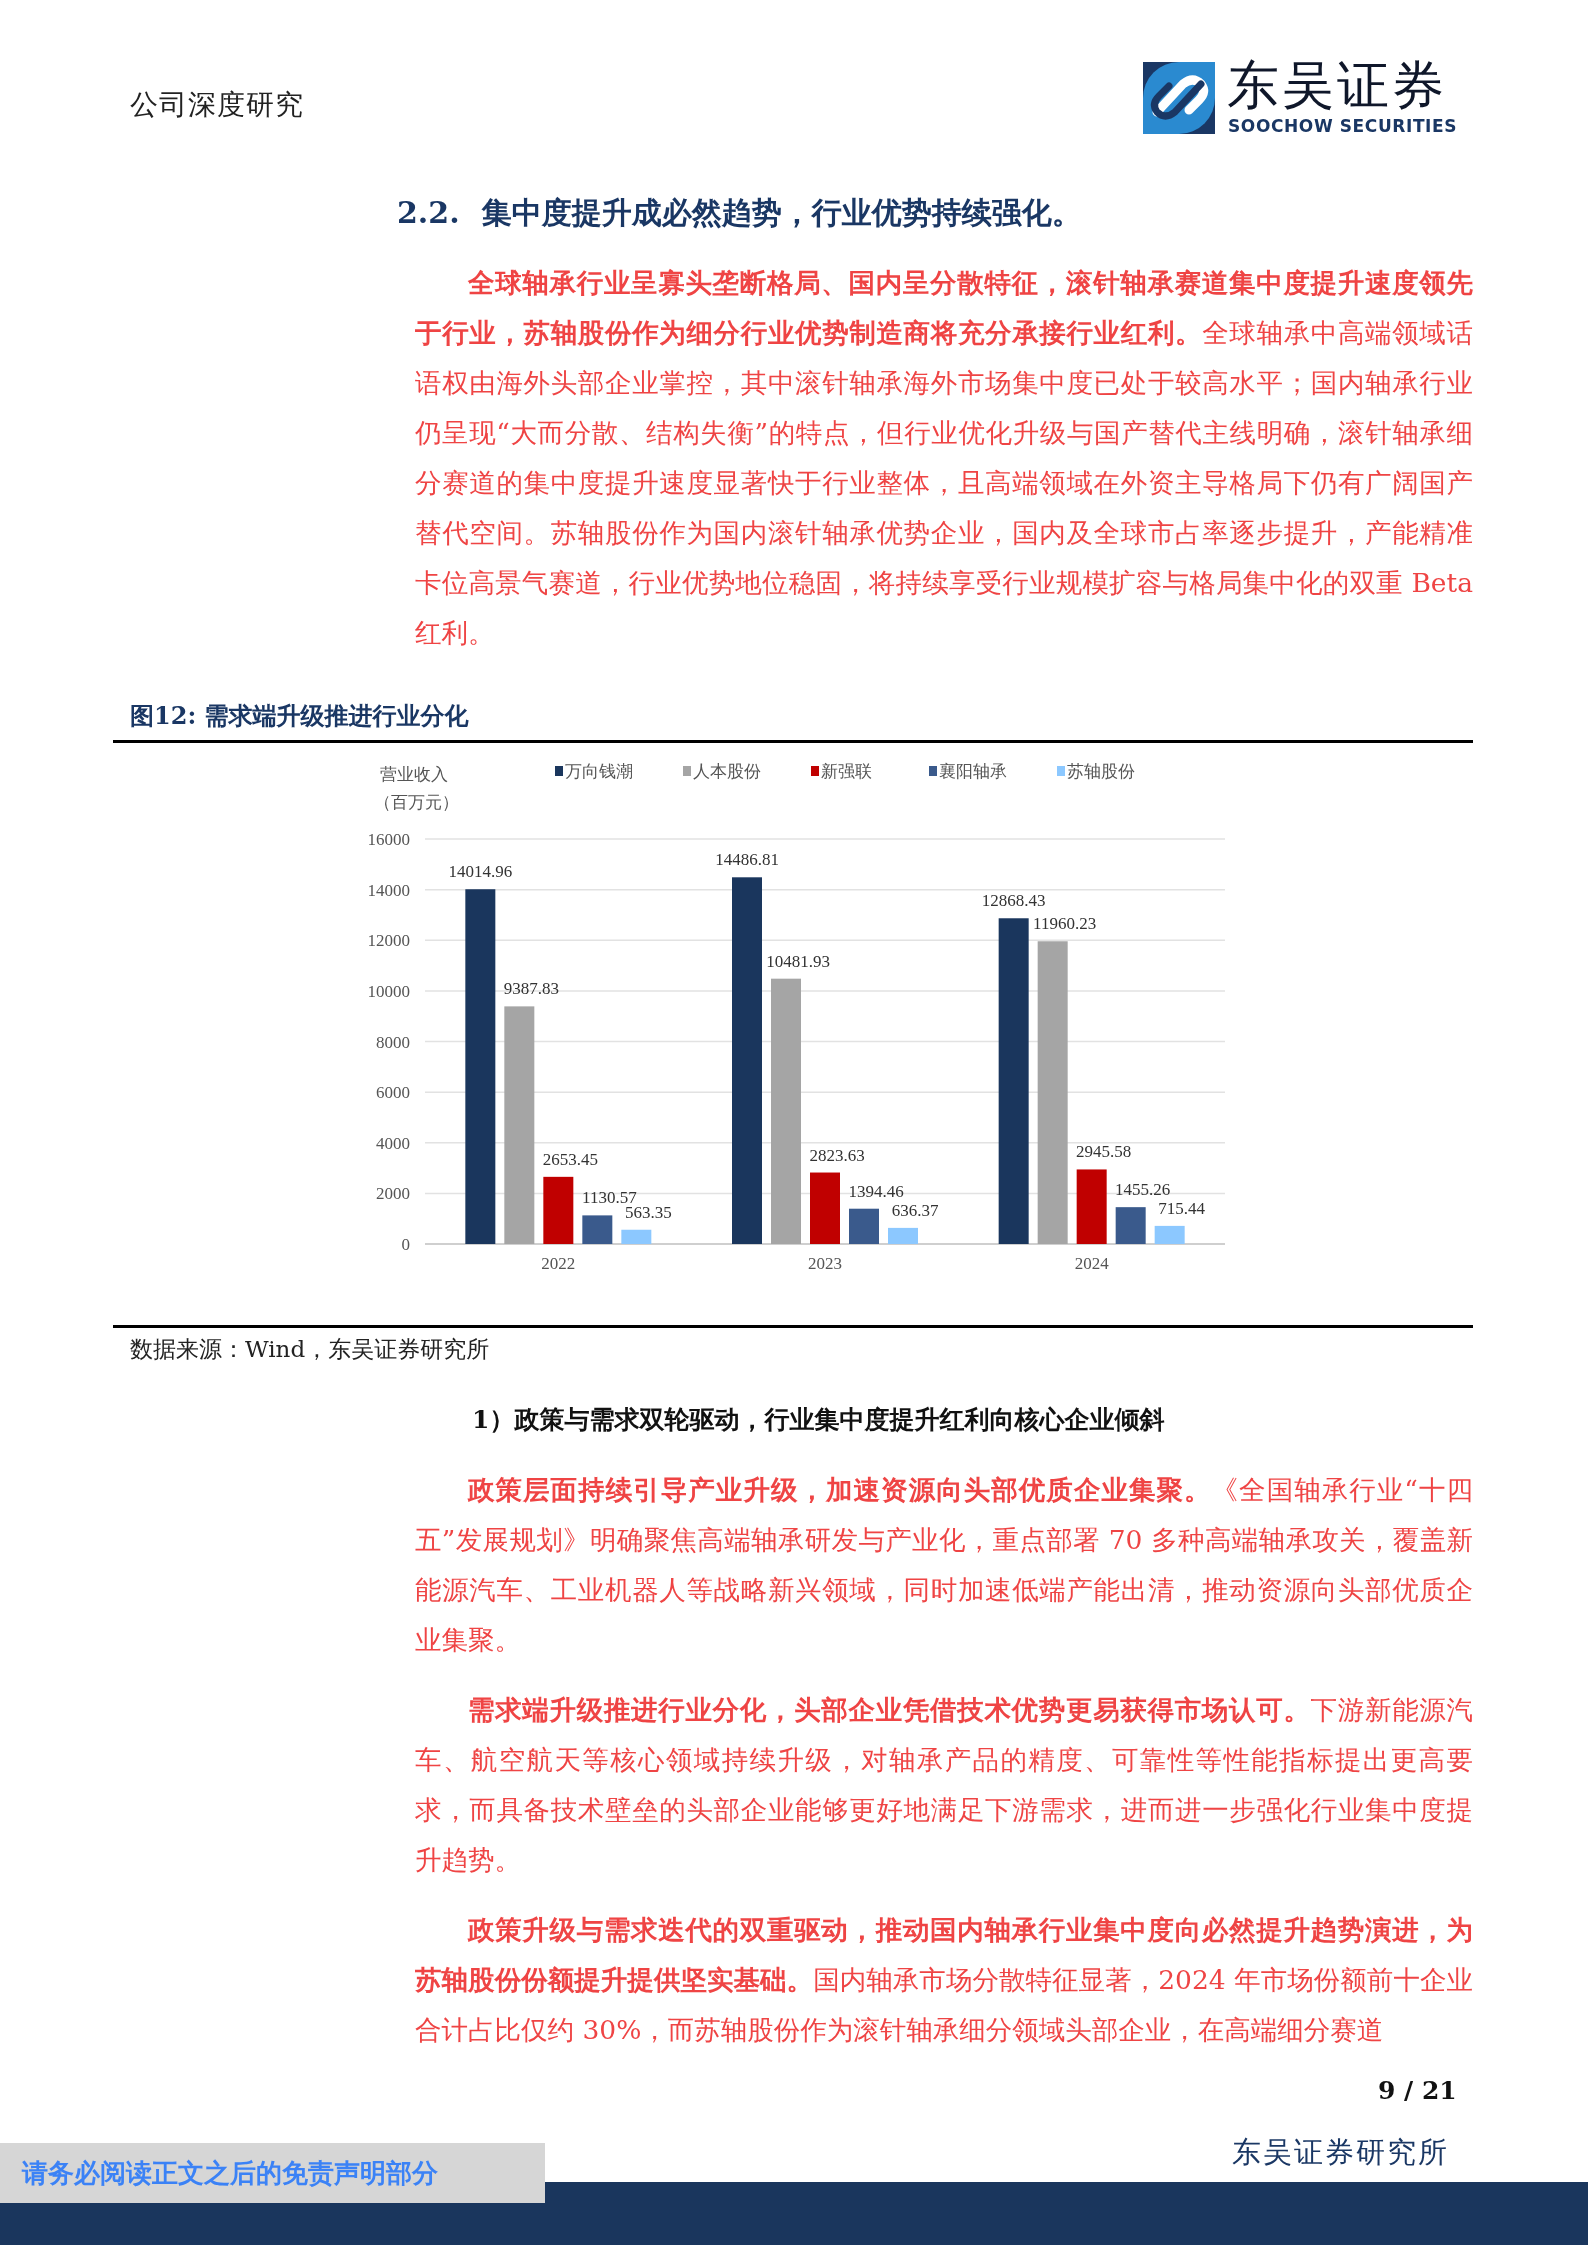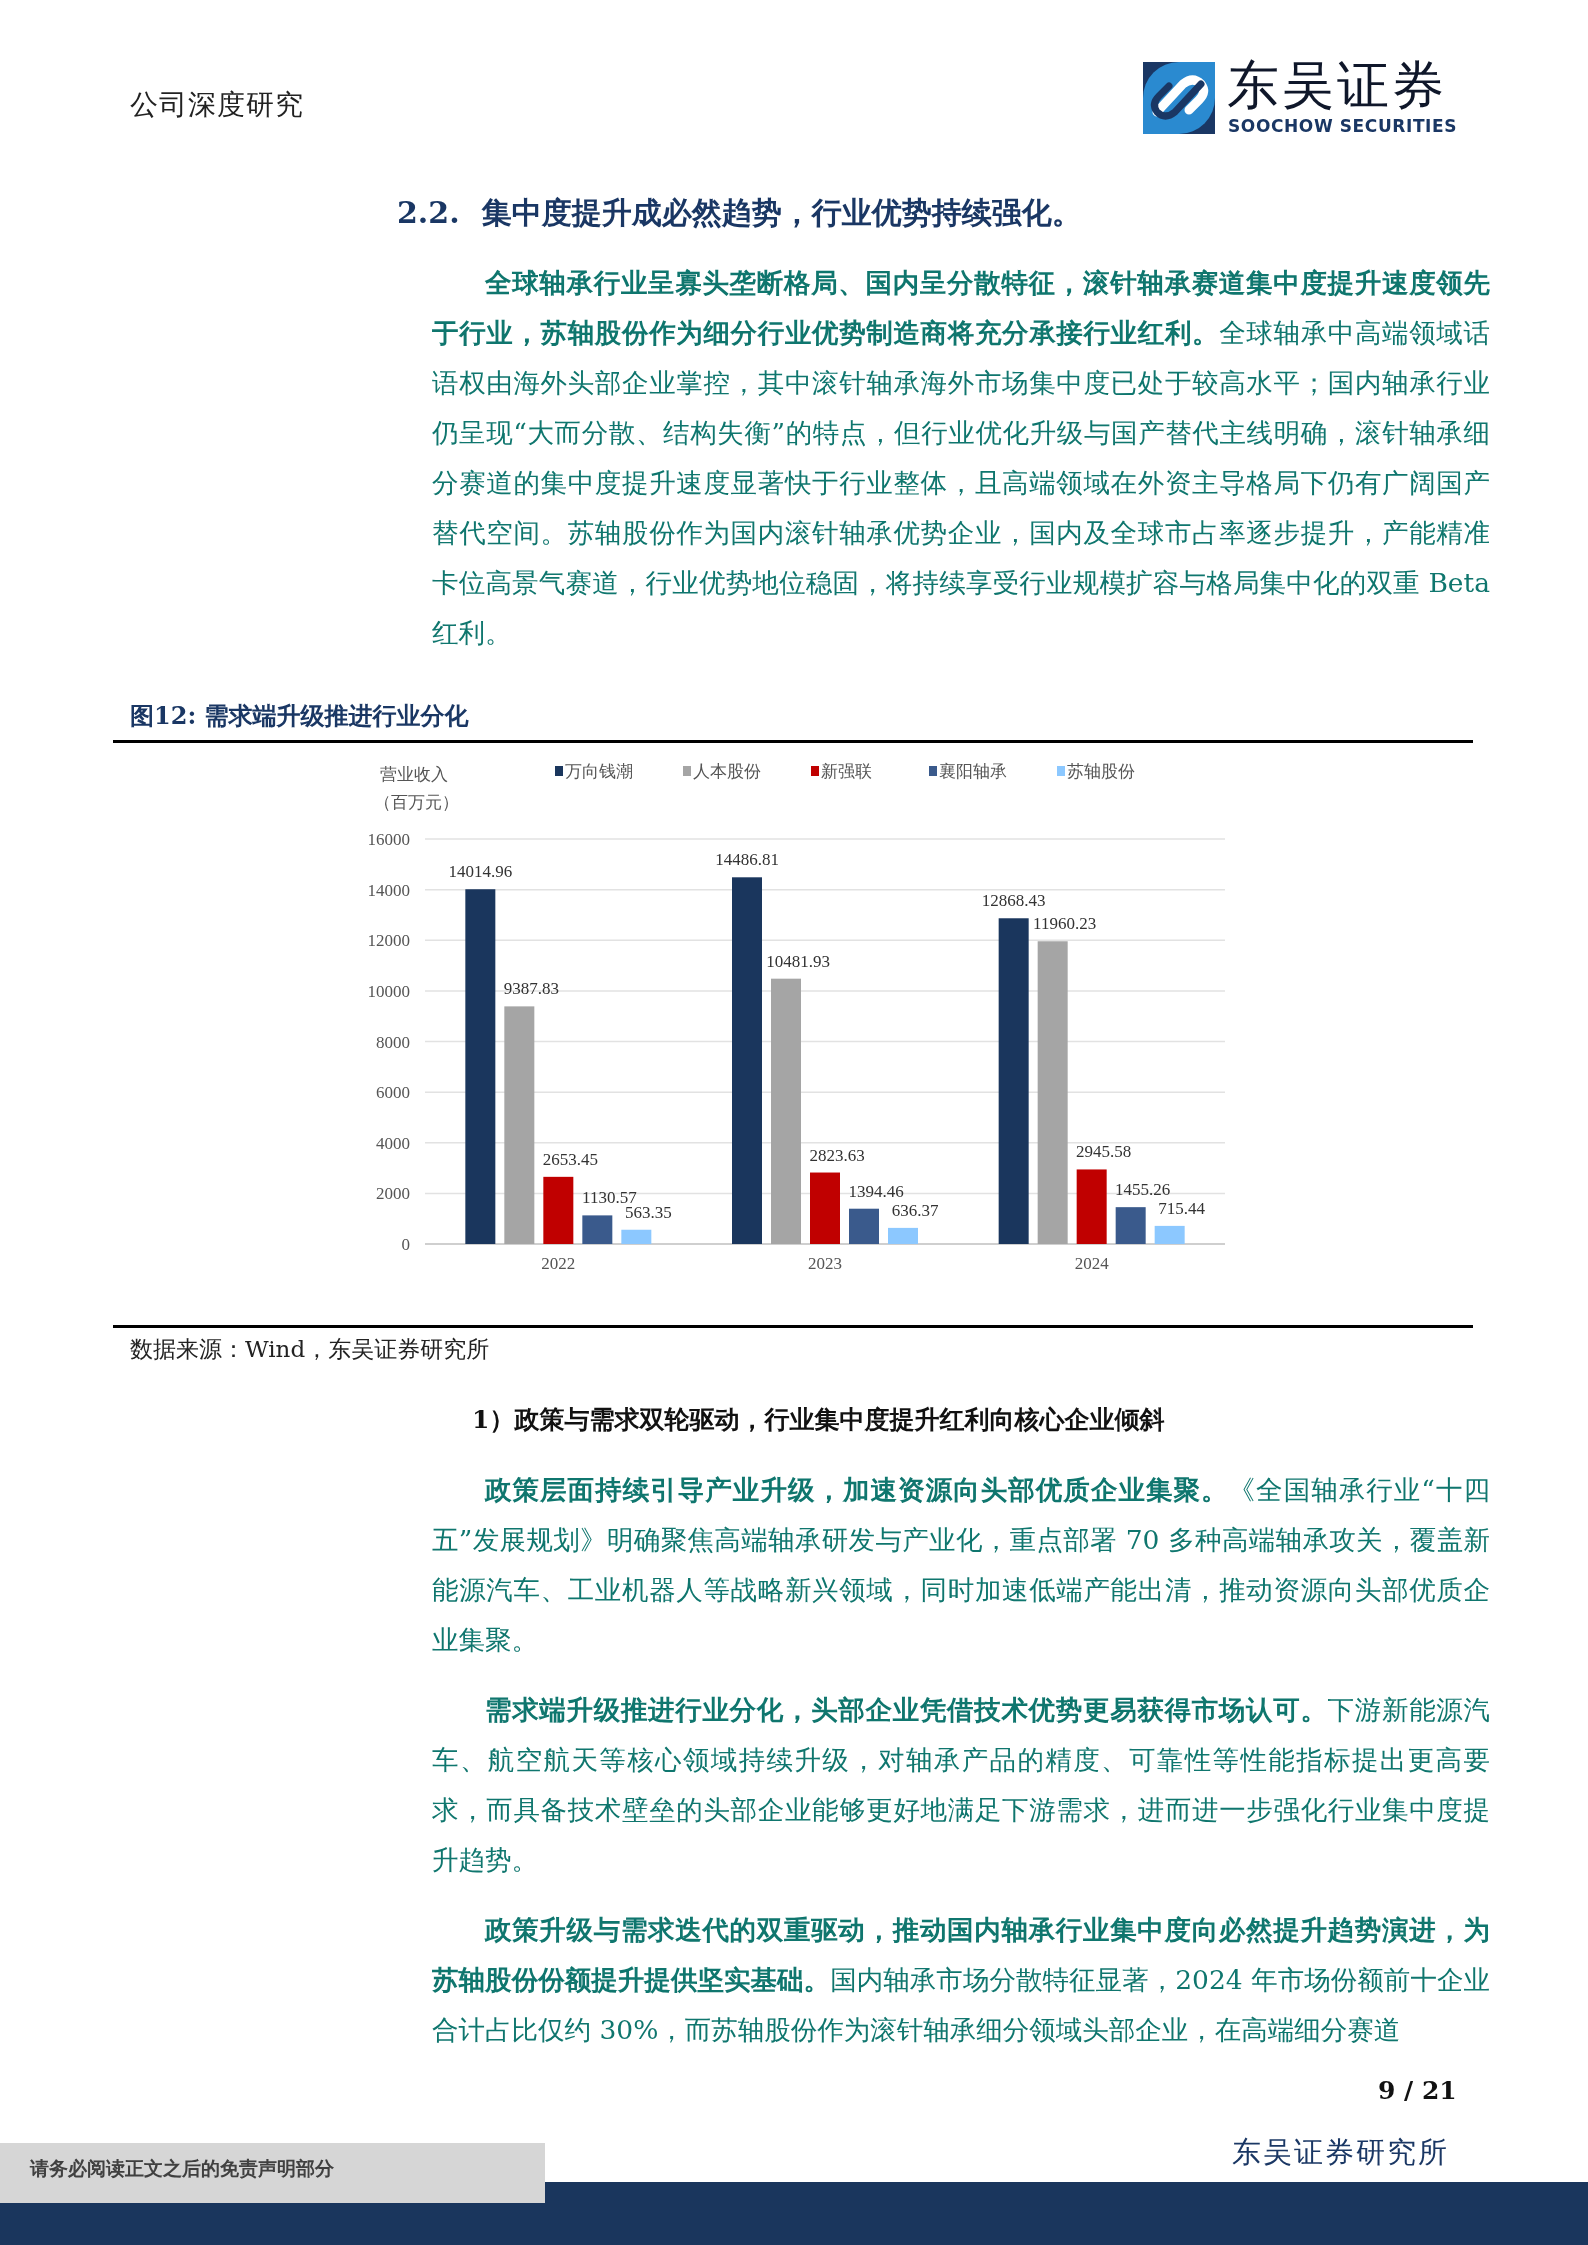"全球轴承行业呈寡头垄断格局、国内呈分散特征，滚针轴承赛道集中度提升速度领先于行业" .para { color: #0f766e -> #ef4444; left: 432px -> 415px }
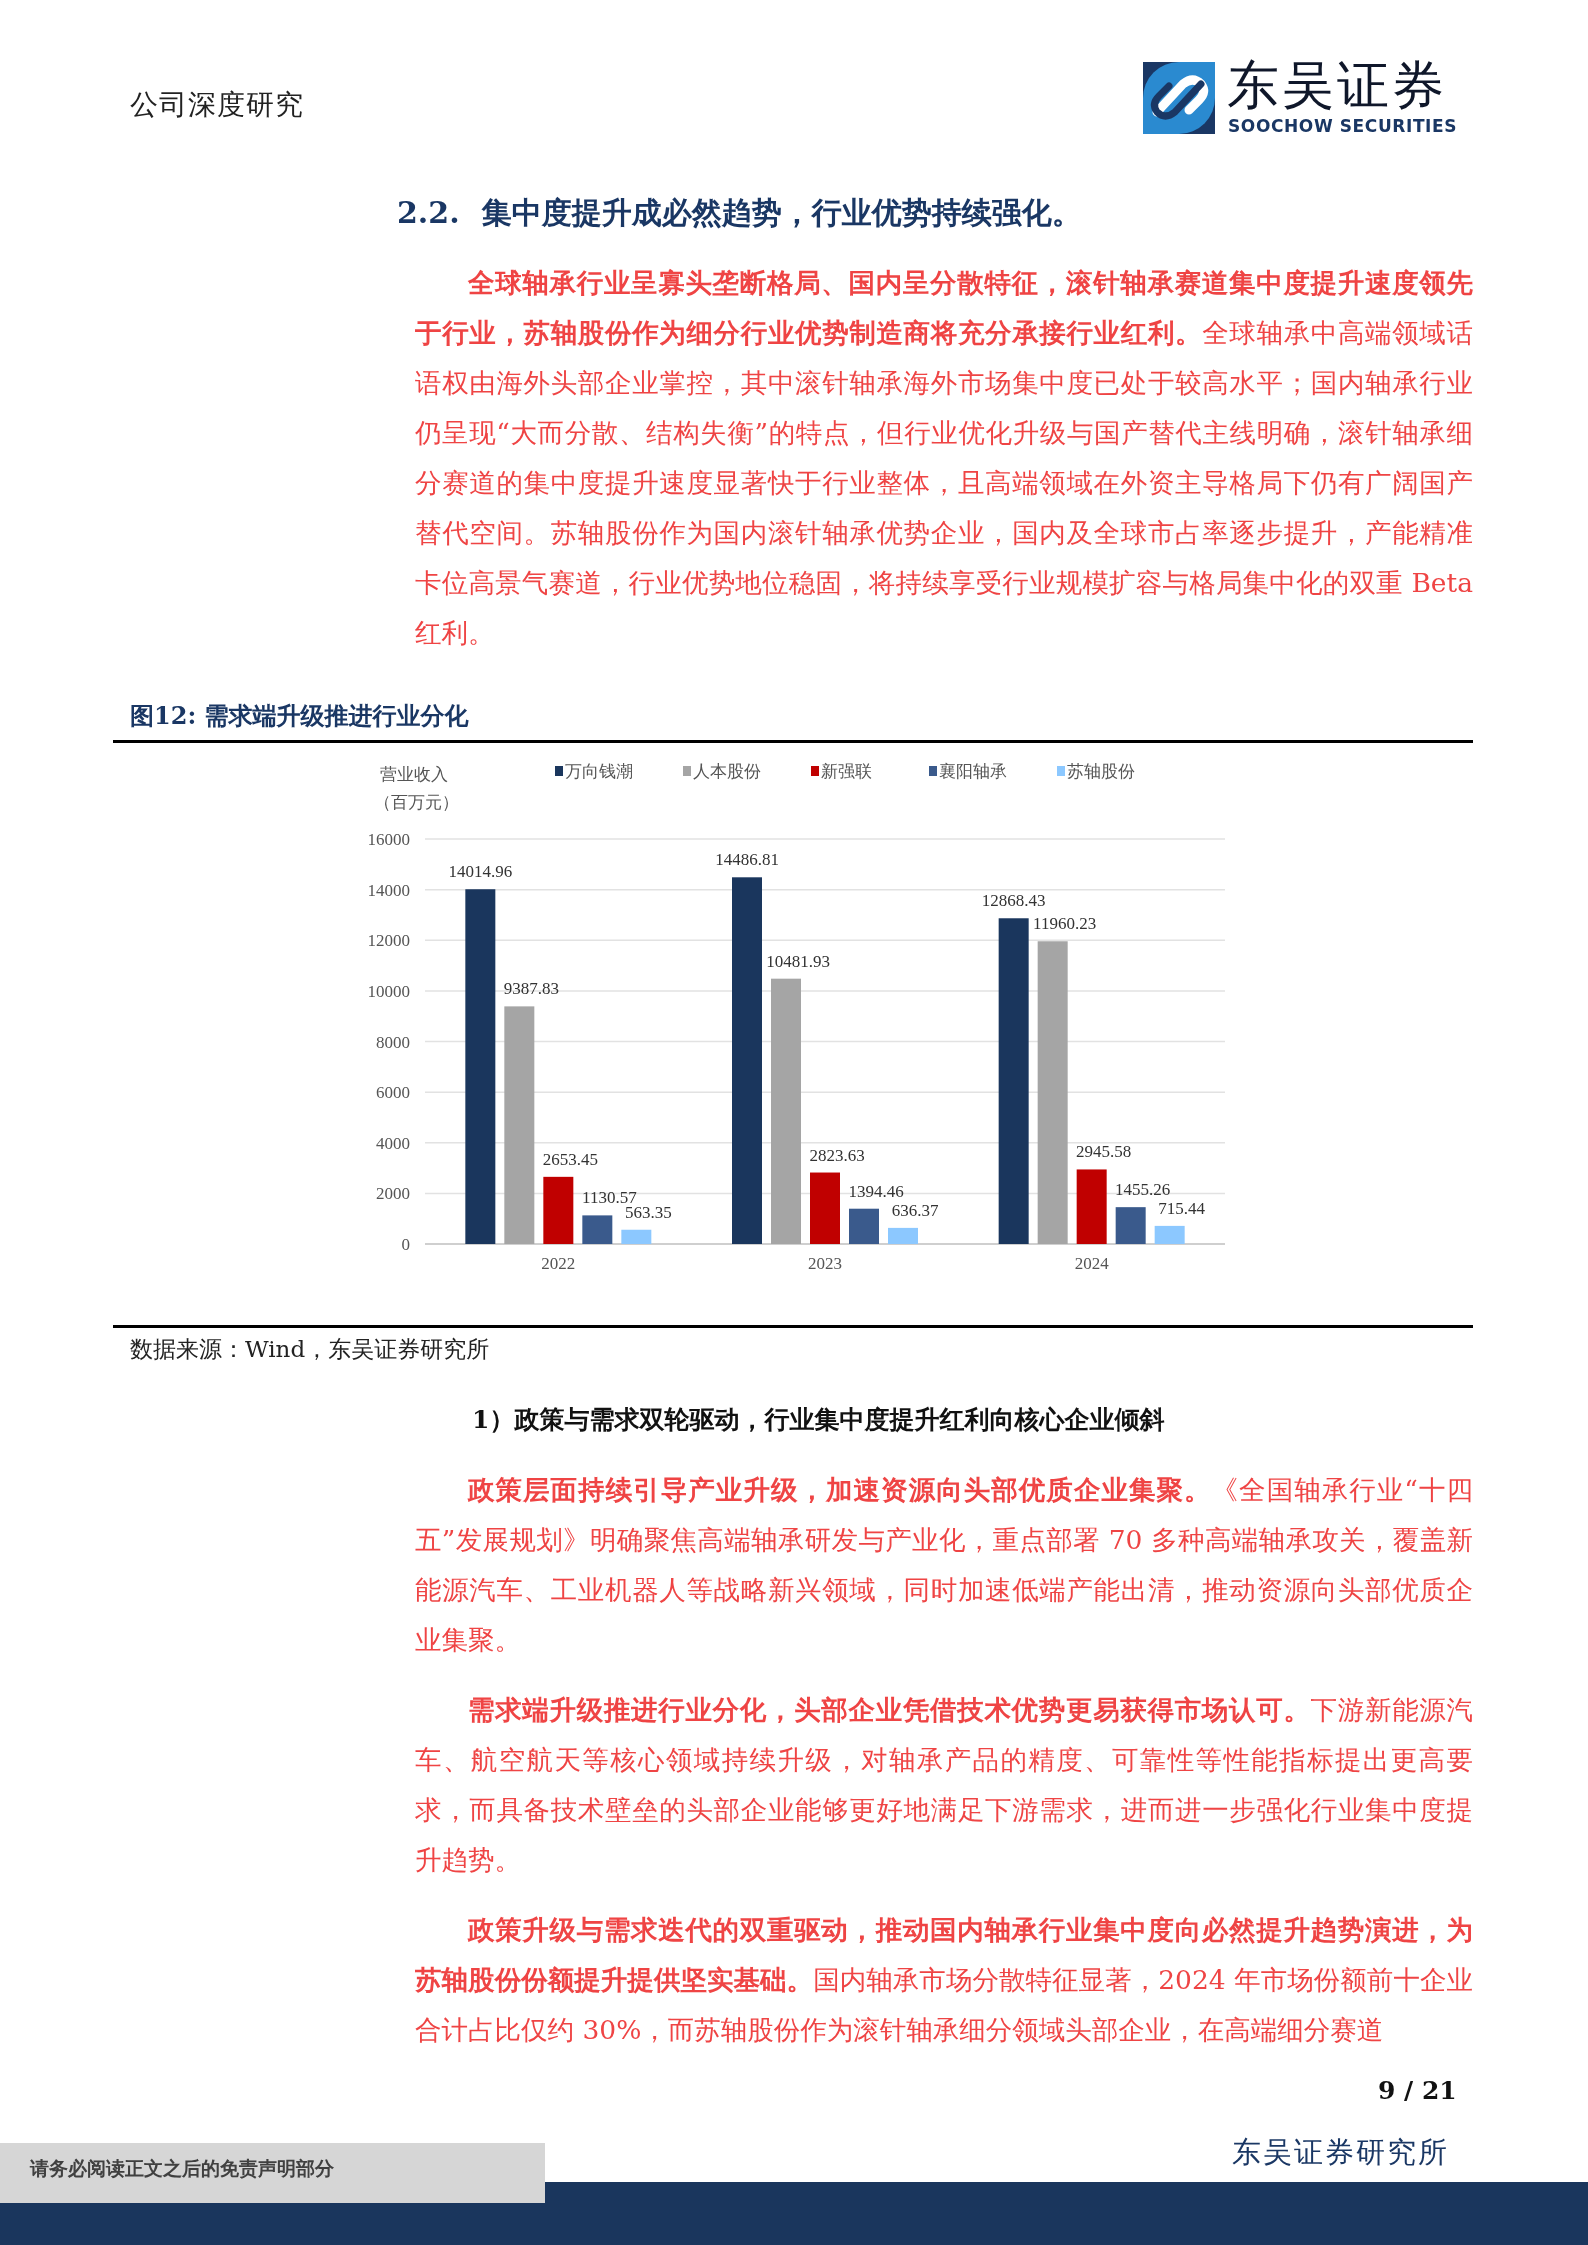"请务必阅读正文之后的免责声明部分" .disclaimer { color: #404040 -> #3b82f6; font-size: 19px -> 26px; margin-left: 8px -> none }
